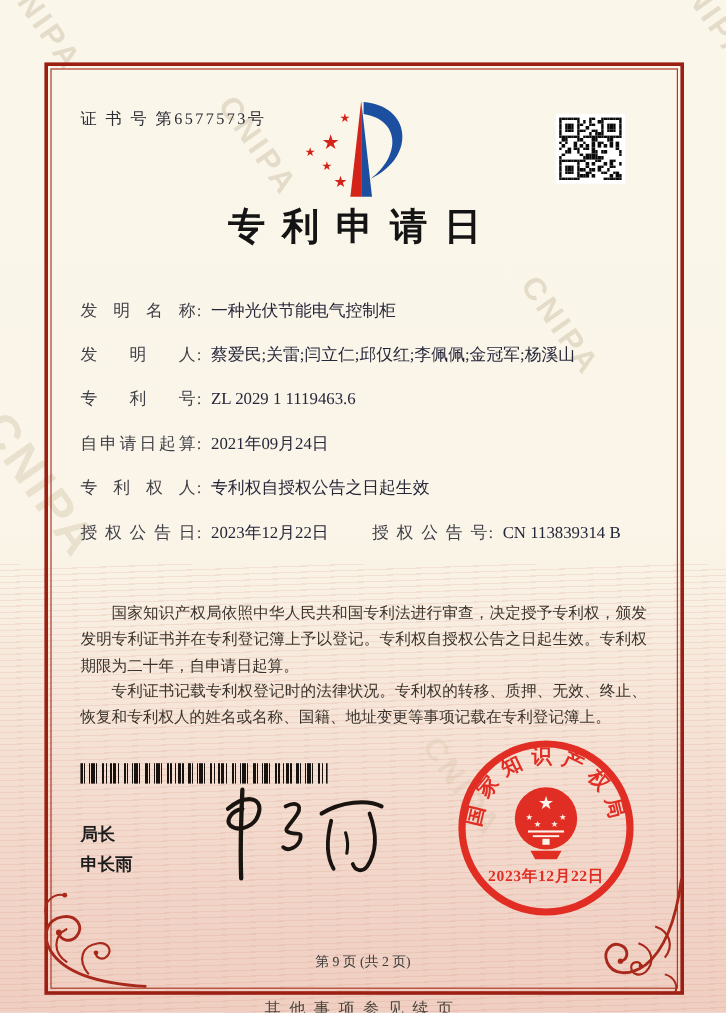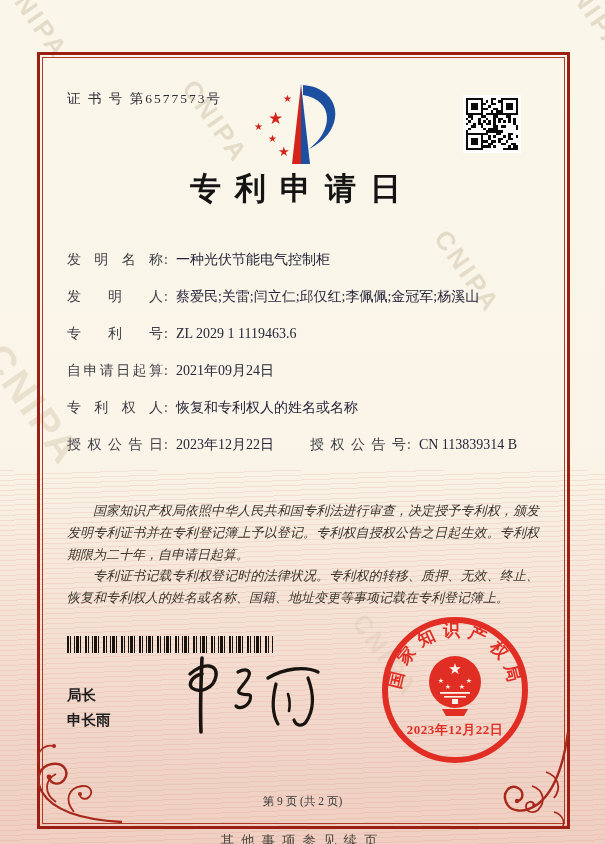"恢复和专利权人的姓名或名称" span.fval { text: 恢复和专利权人的姓名或名称 -> 专利权自授权公告之日起生效 }
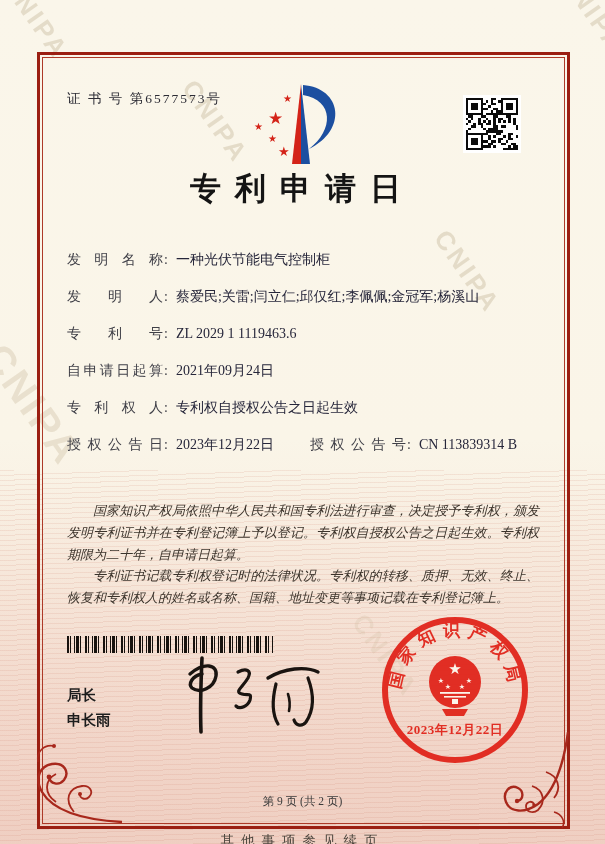"国家知识产权局依照中华人民共和国专利法进行审查，决定授予专利权，颁发发明专利证书" .para { font-style: italic -> none }
